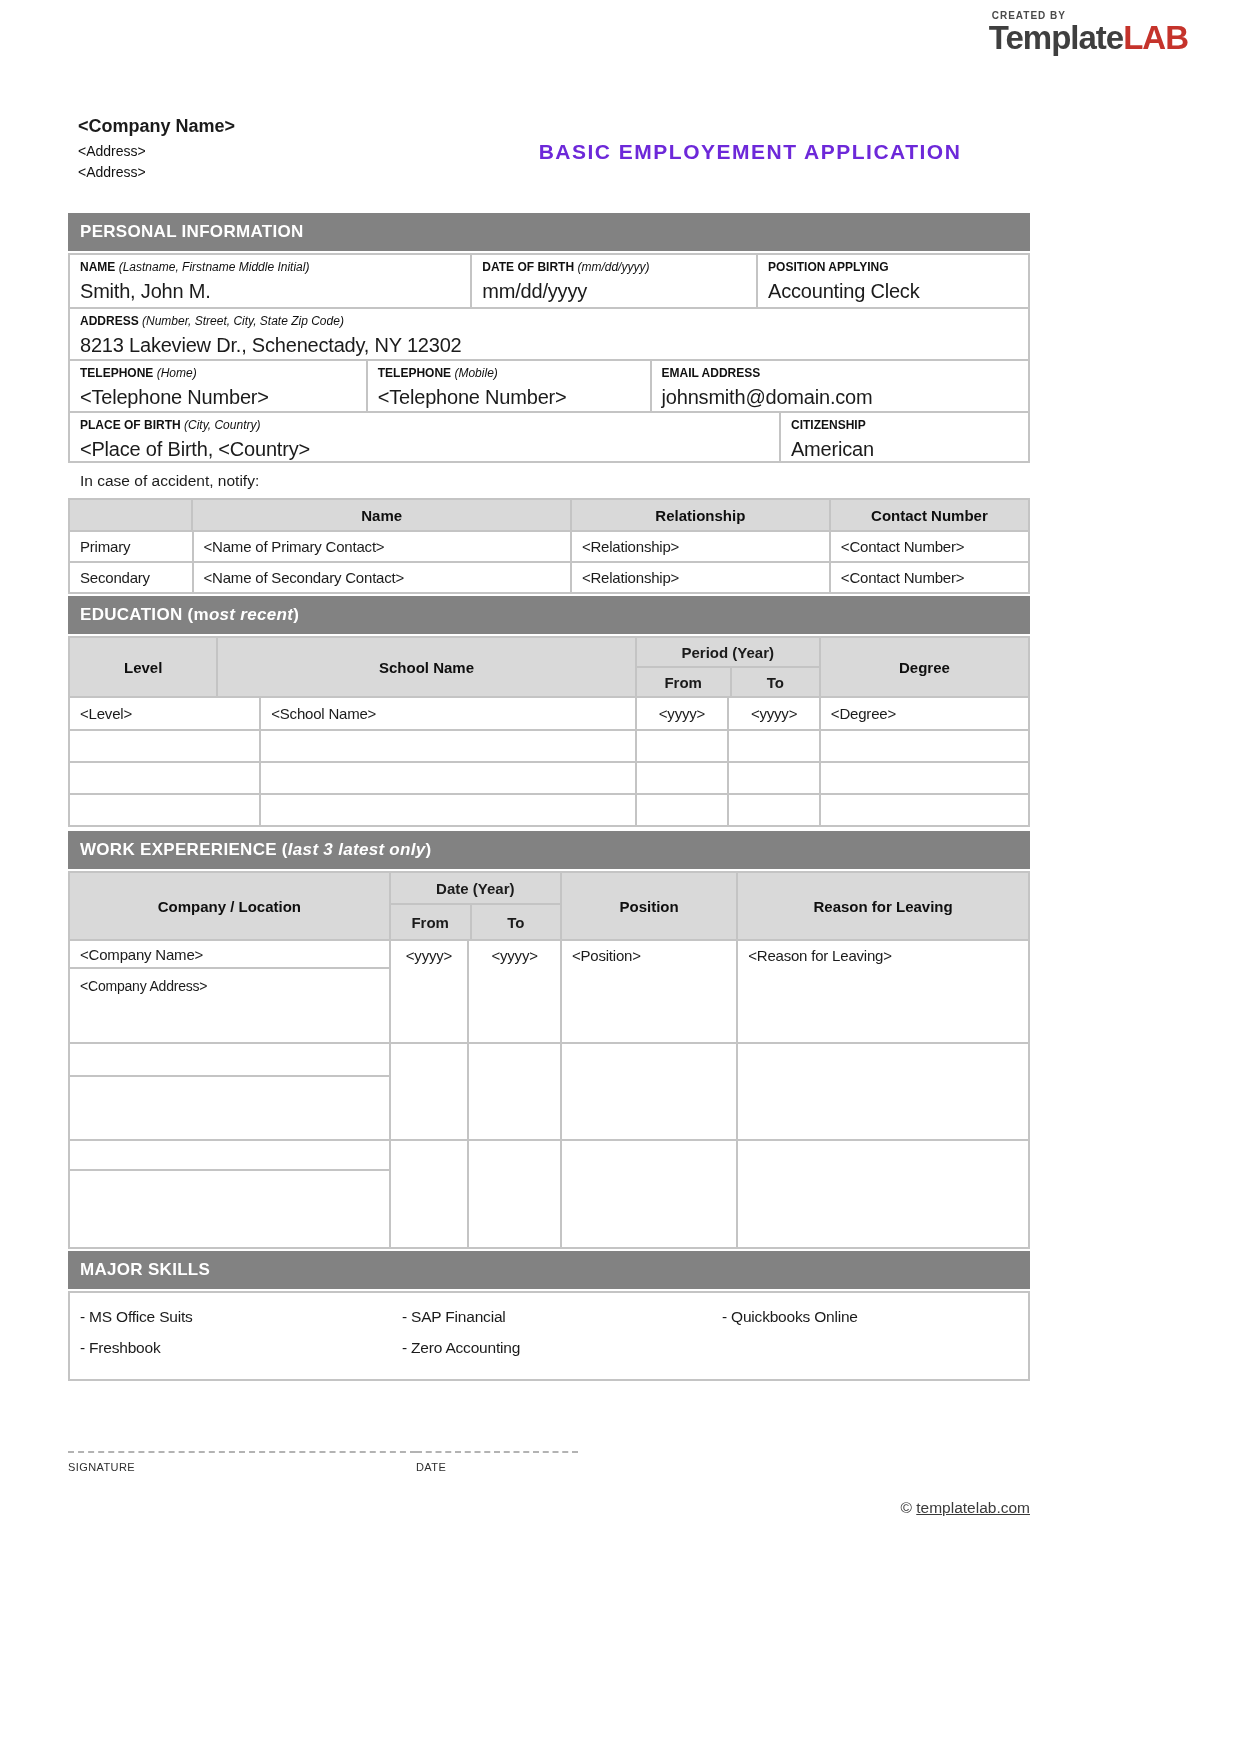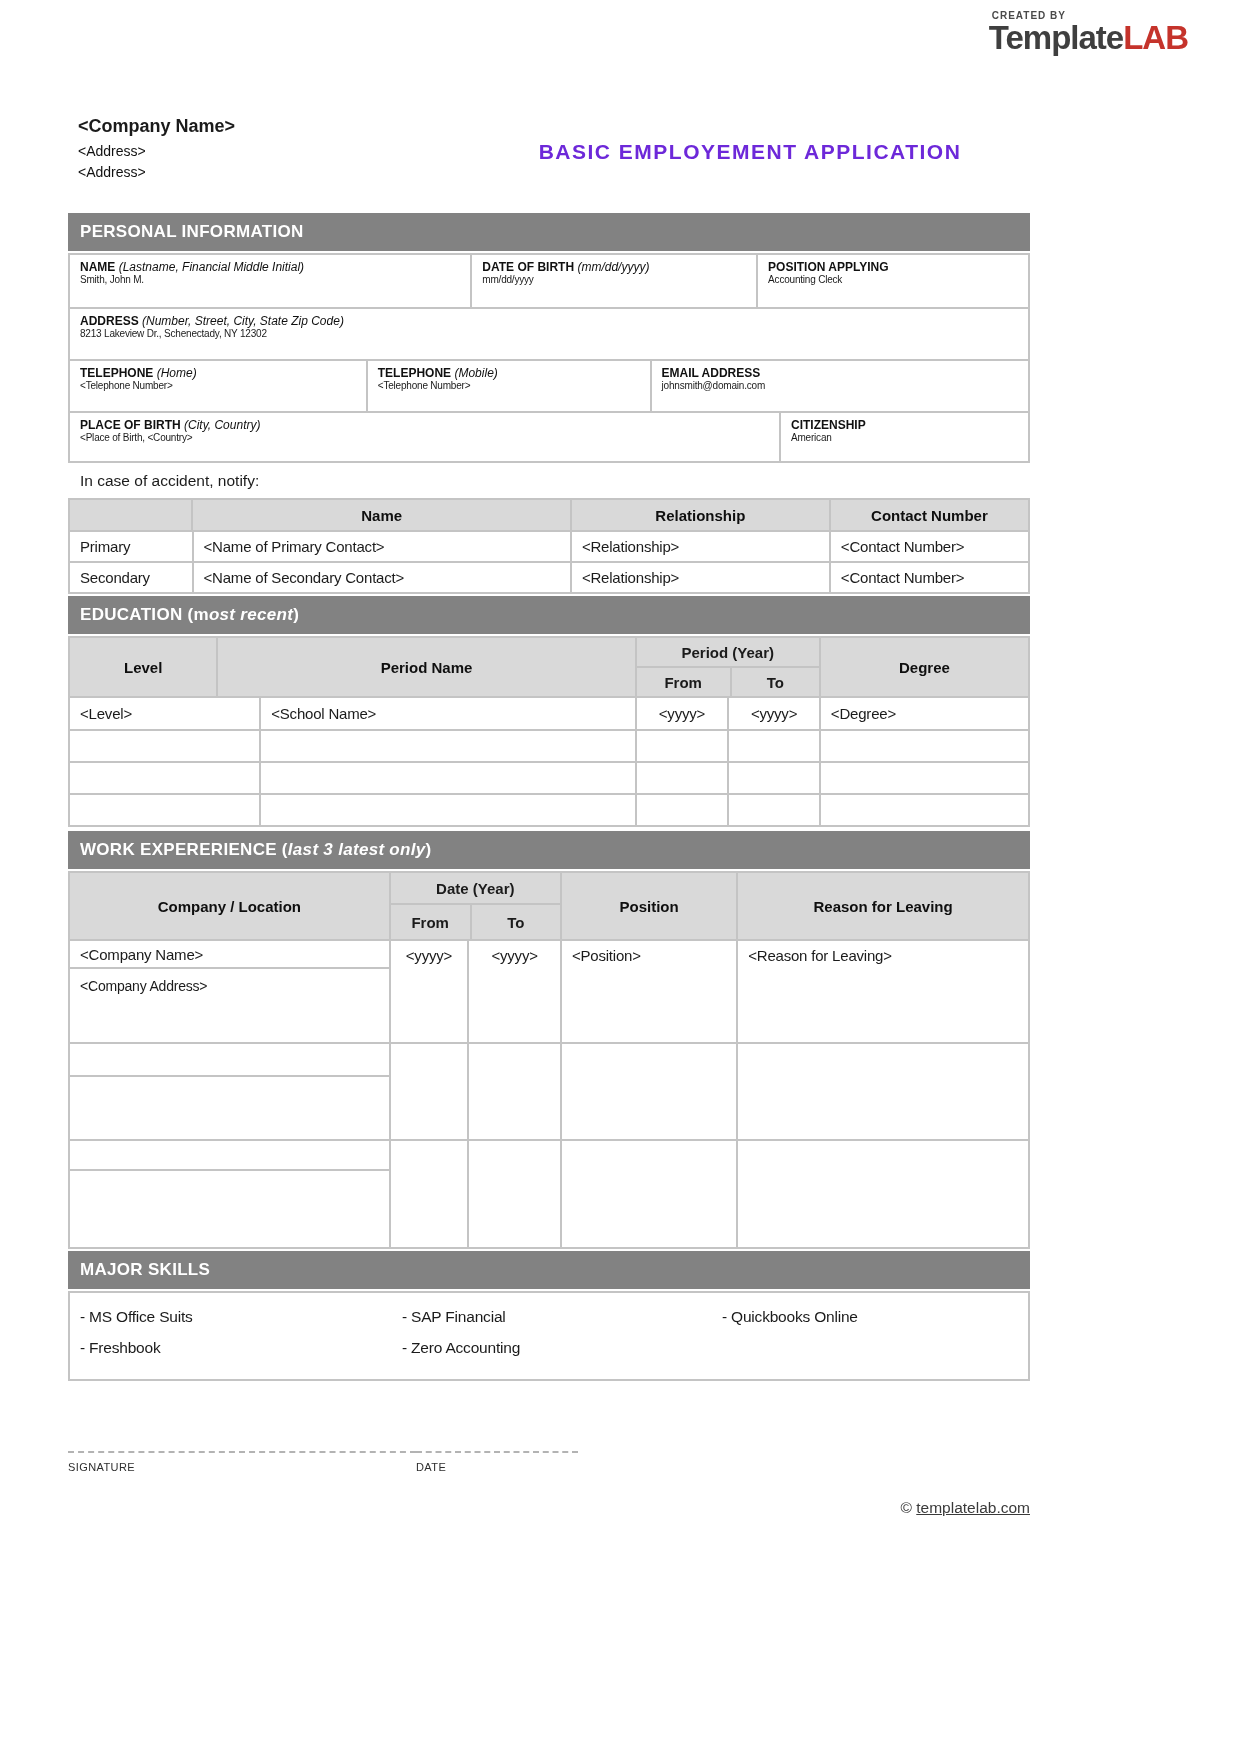"(Lastname, Financial Middle Initial)" i { text: Financial -> Firstname }
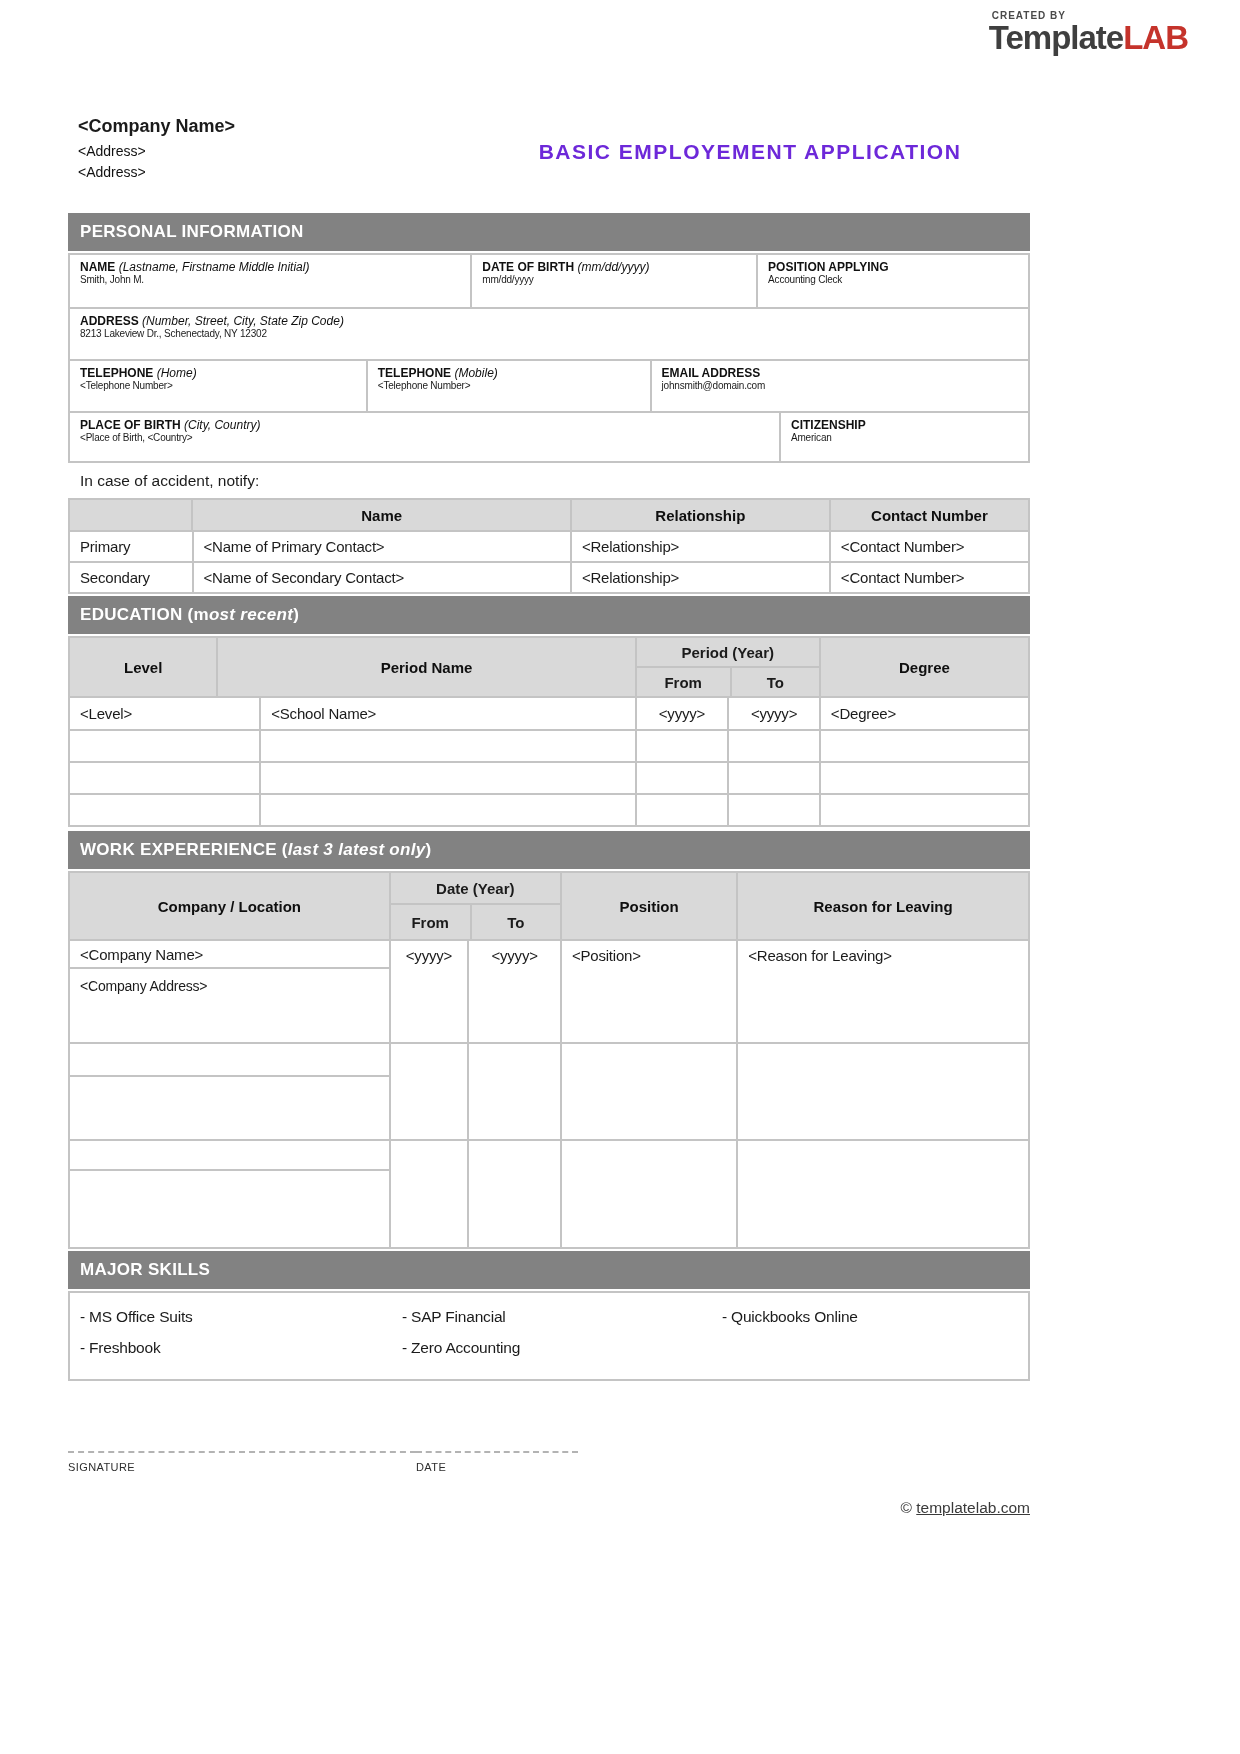"Smith, John M." .fvalue { font-size: 10px -> 20px; margin-top: none -> 6px }
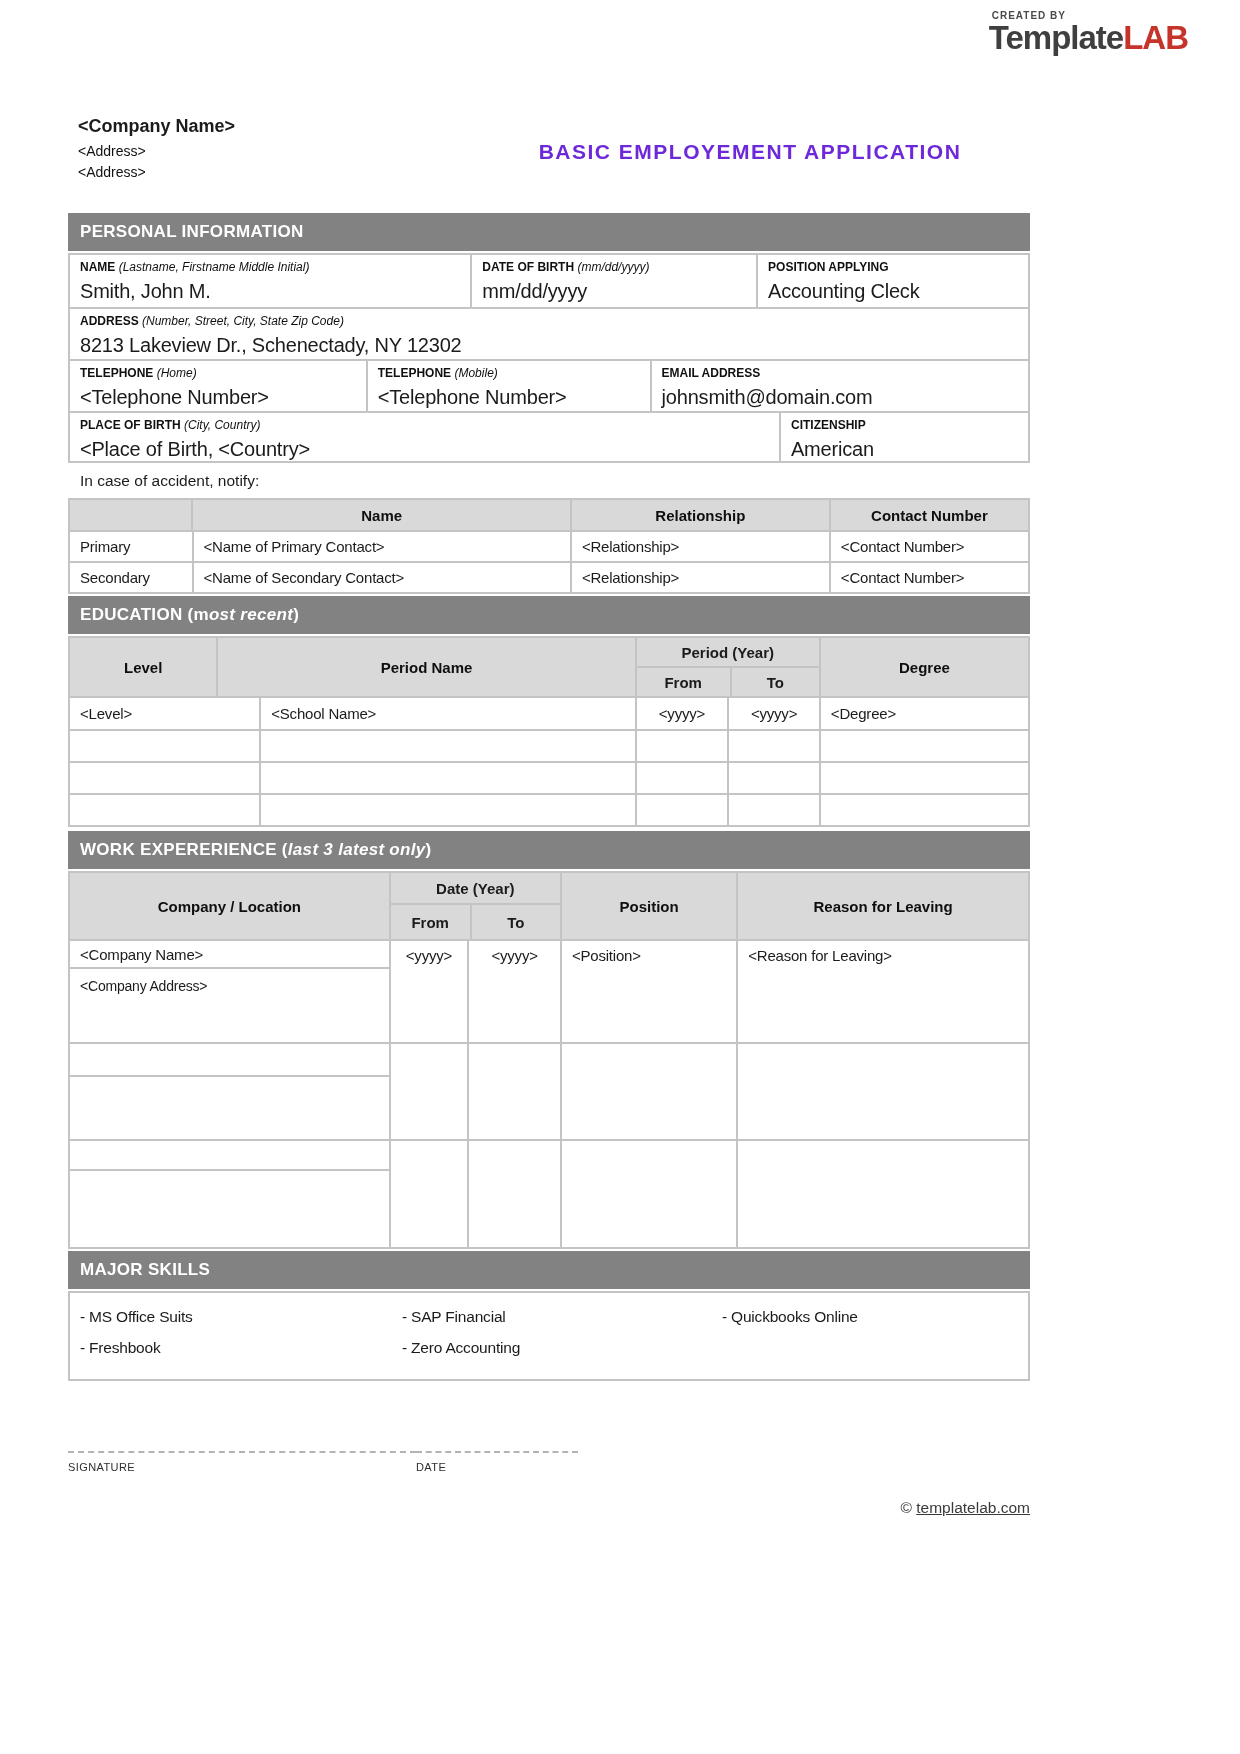"Period Name" div.bcell { text: Period -> School }
